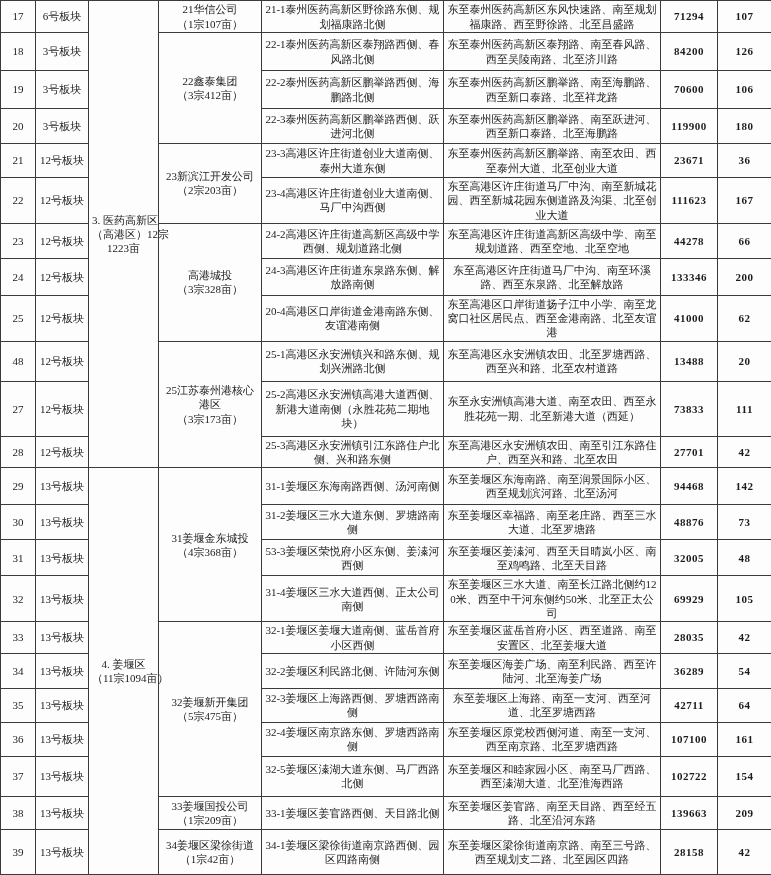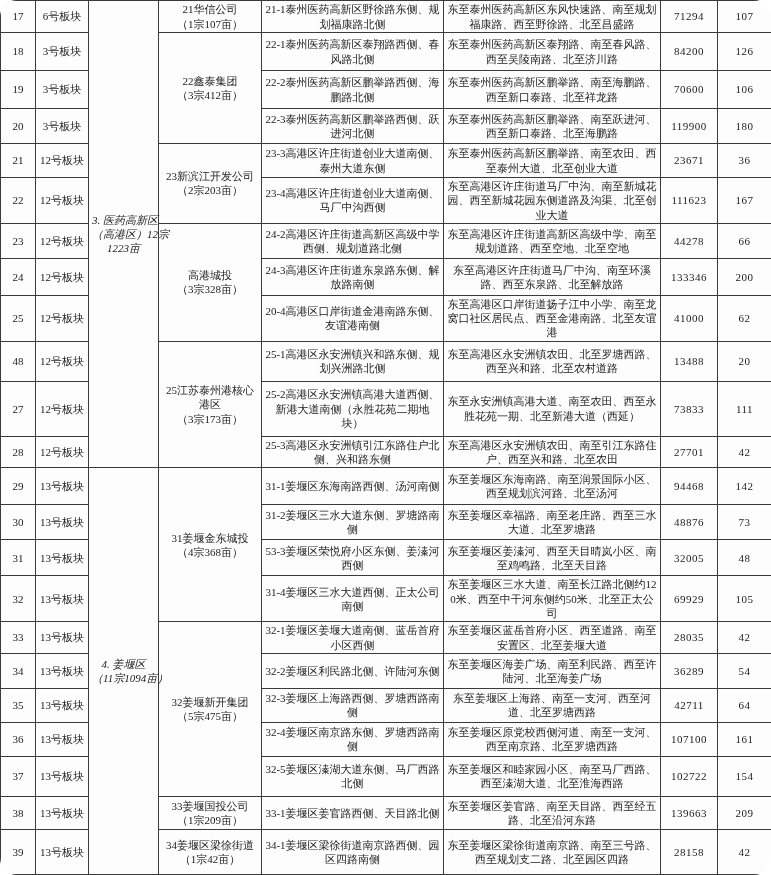"17" .page { border-radius: 17px -> none }
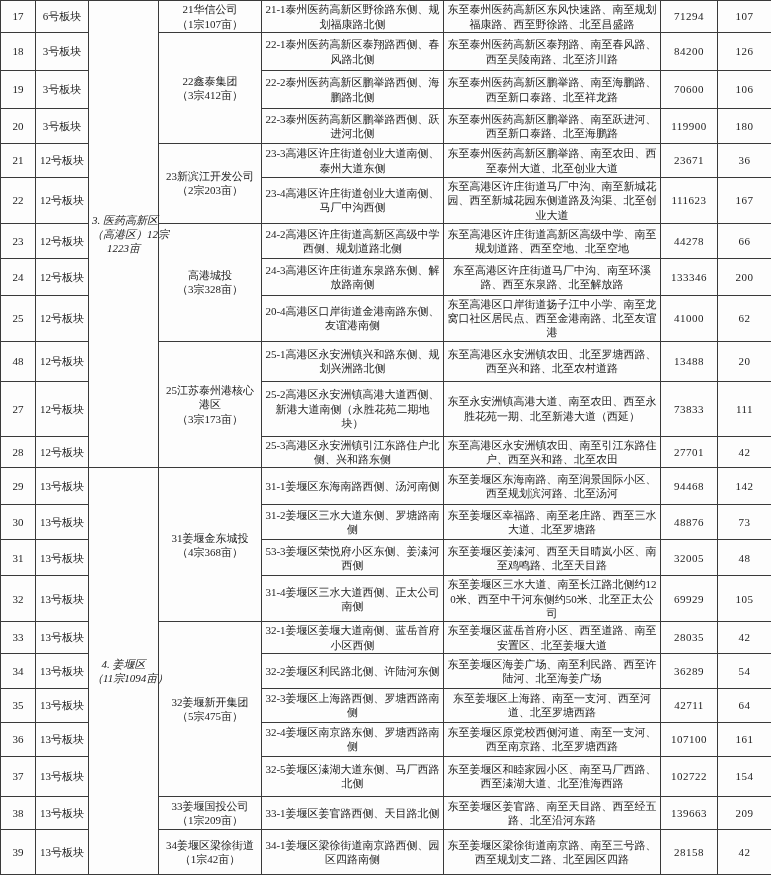"71294" td.c-area, td.c-count { font-weight: none -> bold }
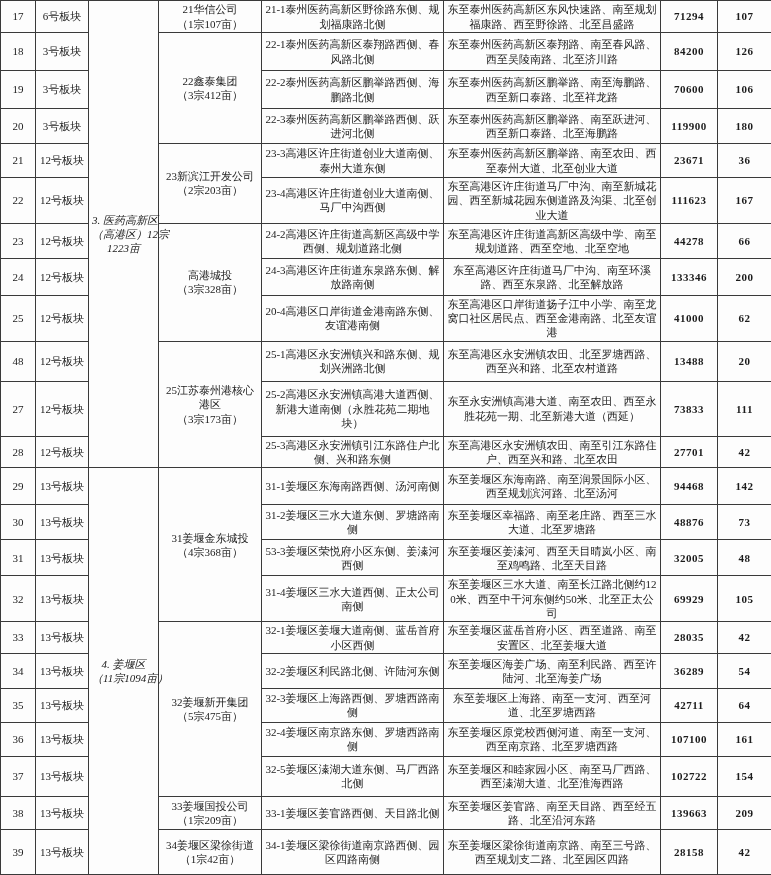"3. 医药高新区" td.c-region { font-style: italic -> none }
